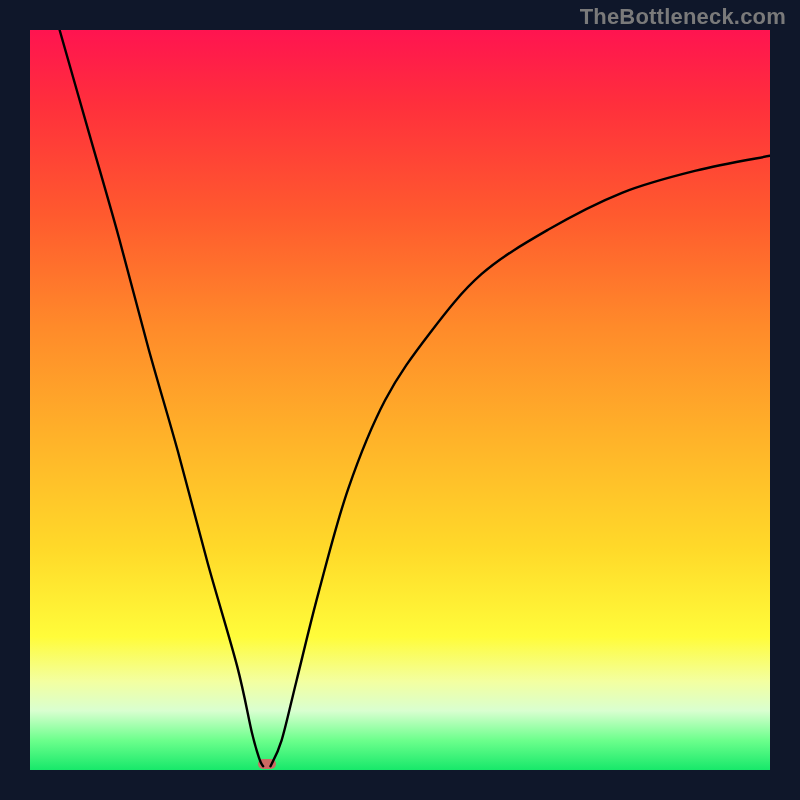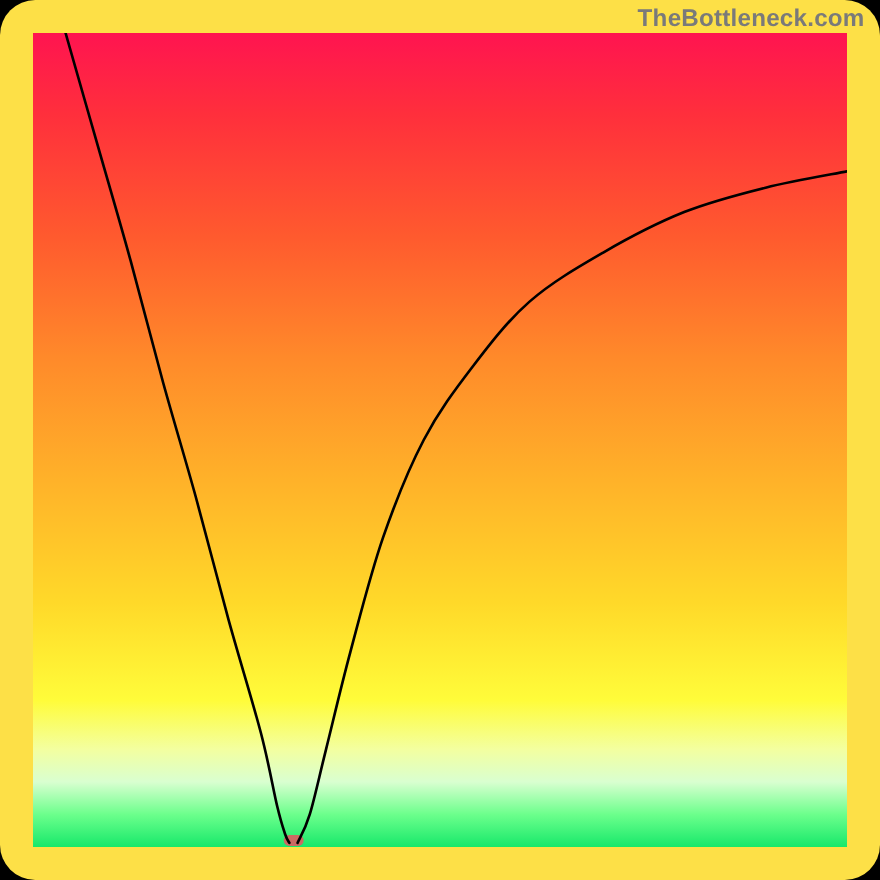"TheBottleneck.com" .outer { background: #fde047 -> #0f172a; border-radius: 32px -> none }
